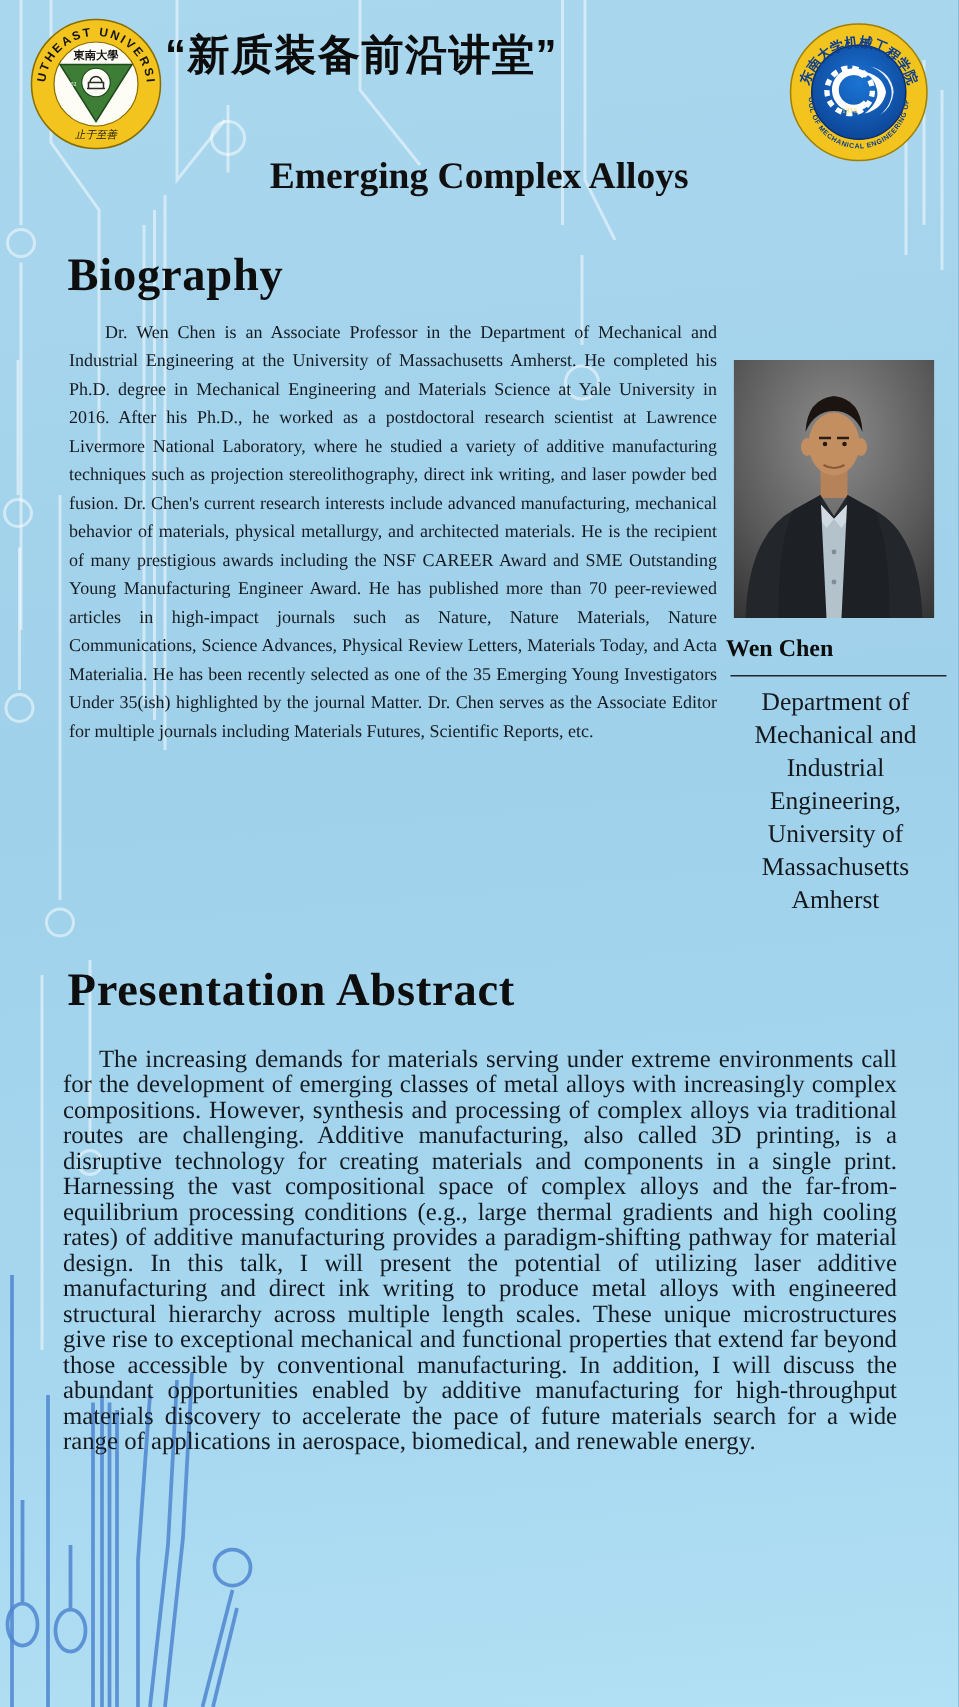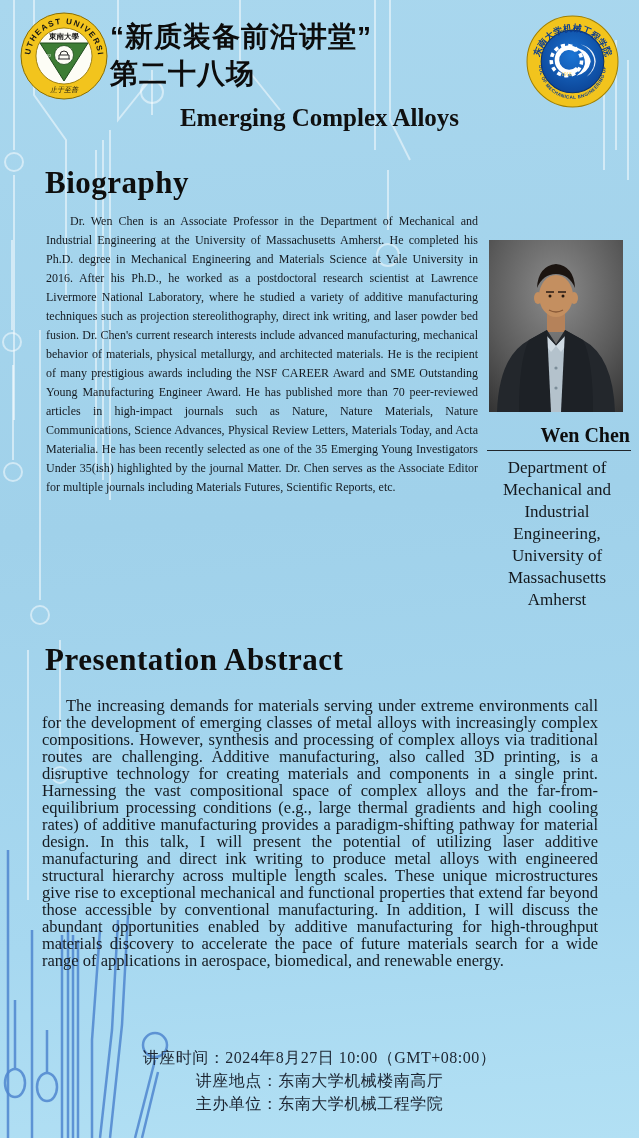"第二十八场" span { html: <span>第二十八场</span> -> none }
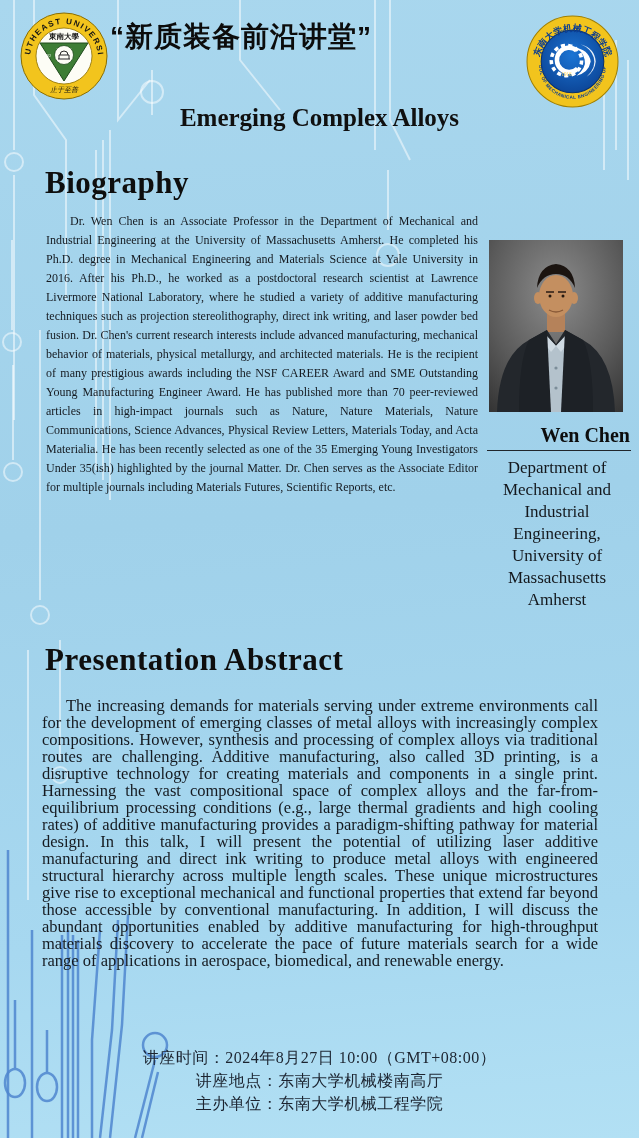"Wen Chen" .speaker-name { font-size: 20px -> 16px; text-align: right -> left }
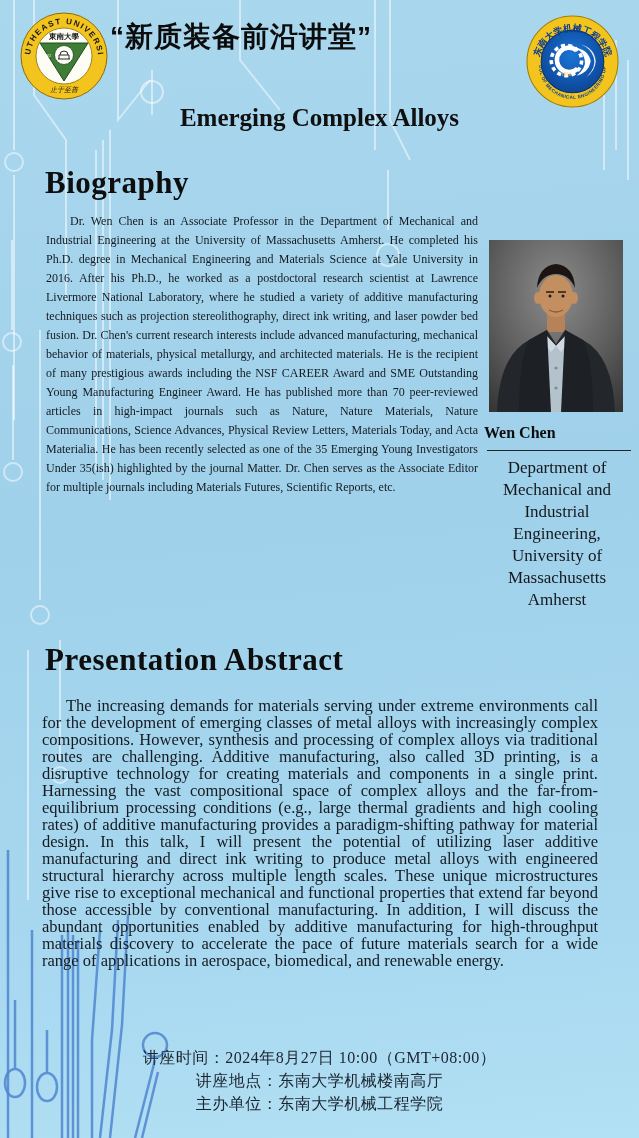"讲座时间：2024年8月27日 10:00（GMT+08:00）" div.footer-info { html: <div> <div>讲座时间：2024年8月27日 10:00（GMT+08:00）</div> <div>讲座地点：东南大学机械楼南高厅</div> <div>主办单位：东南大学机械工程学院</div> </div> -> none }
